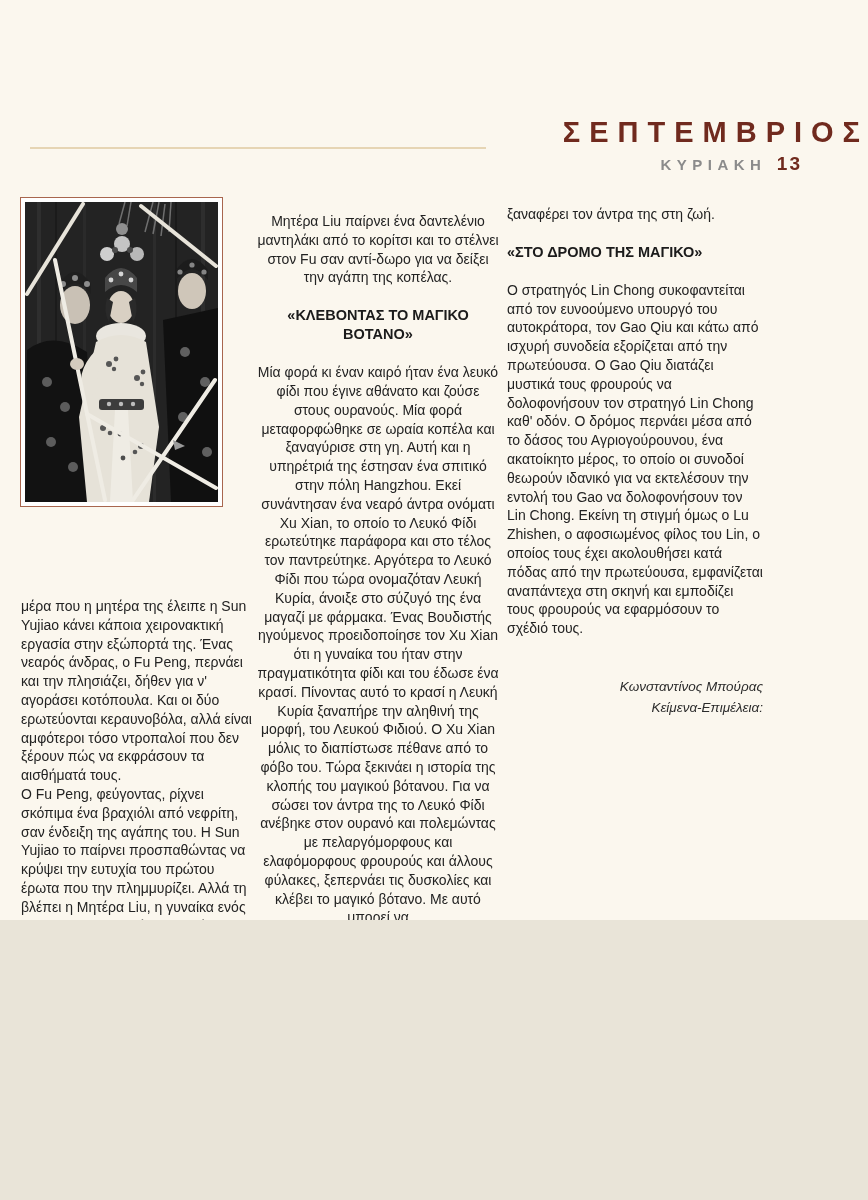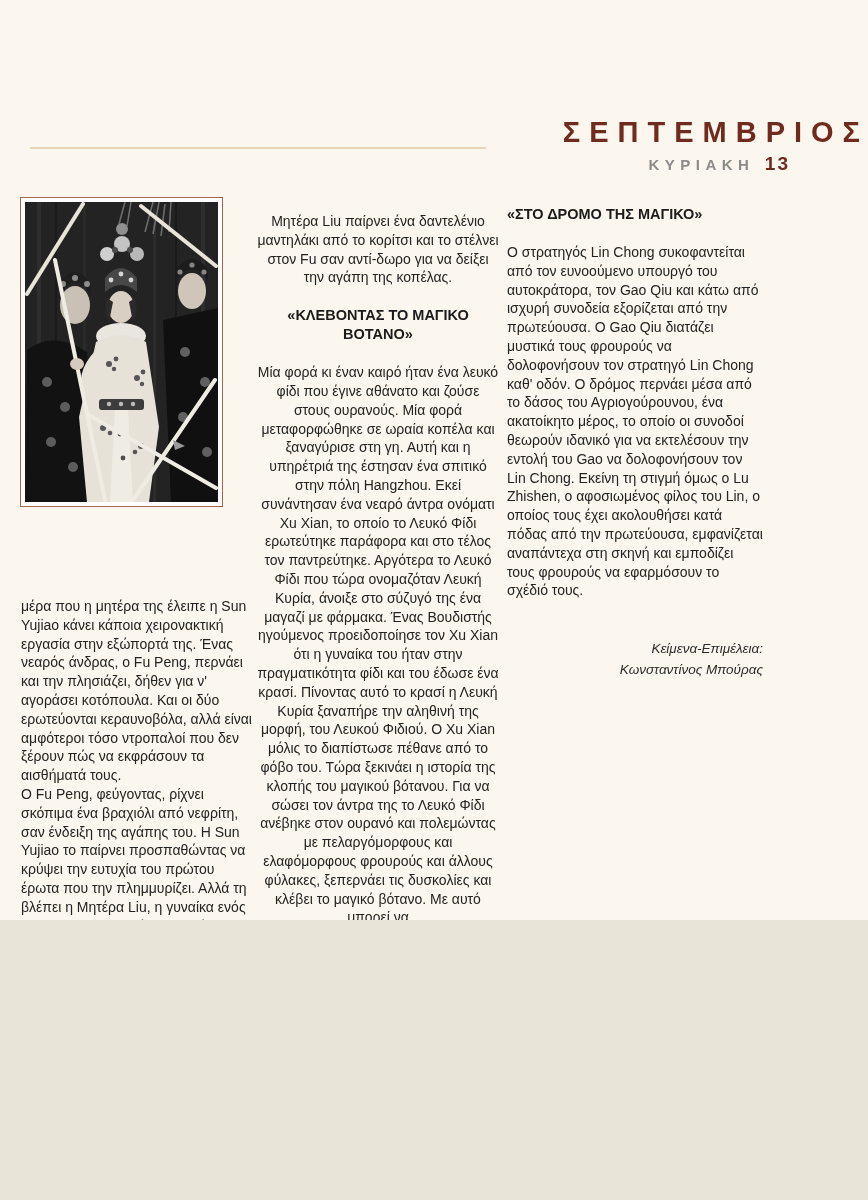"ΚΥΡΙΑΚΗ 13" .dayline { right: 78px -> 66px }
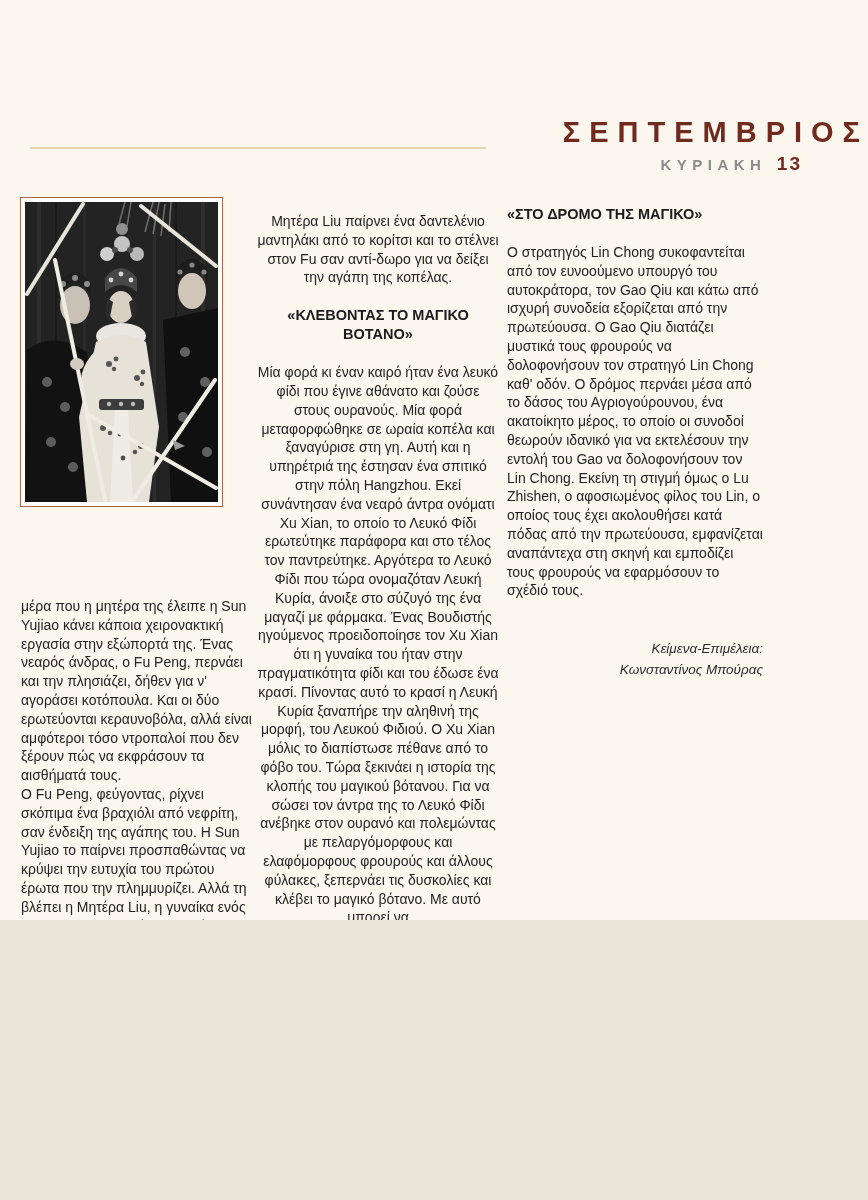"ξαναφέρει τον άντρα της στη" p.block { html: none -> <p>ξαναφέρει τον άντρα της στη ζωή.</p> }
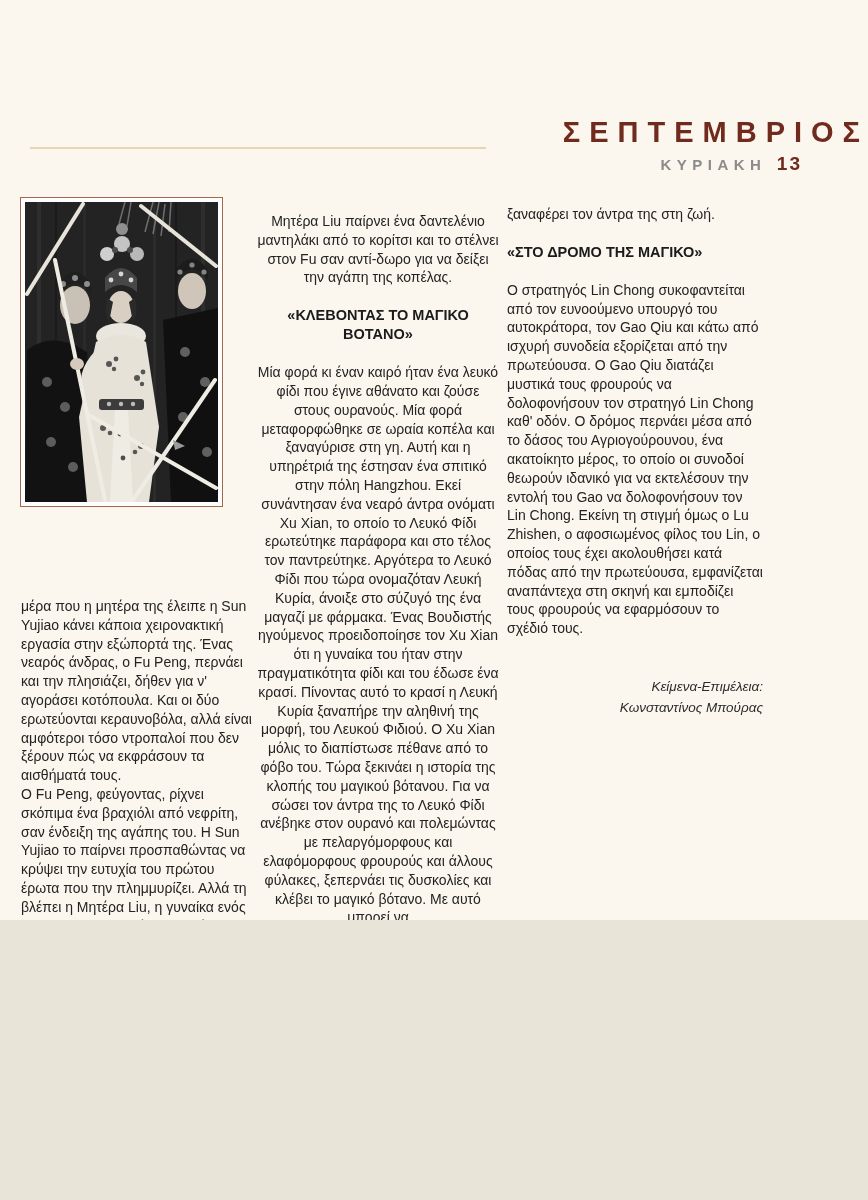"Κείμενα-Επιμέλεια:" div { order: before "Κωνσταντίνος Μπούρας" -> after "Κωνσταντίνος Μπούρας" }
